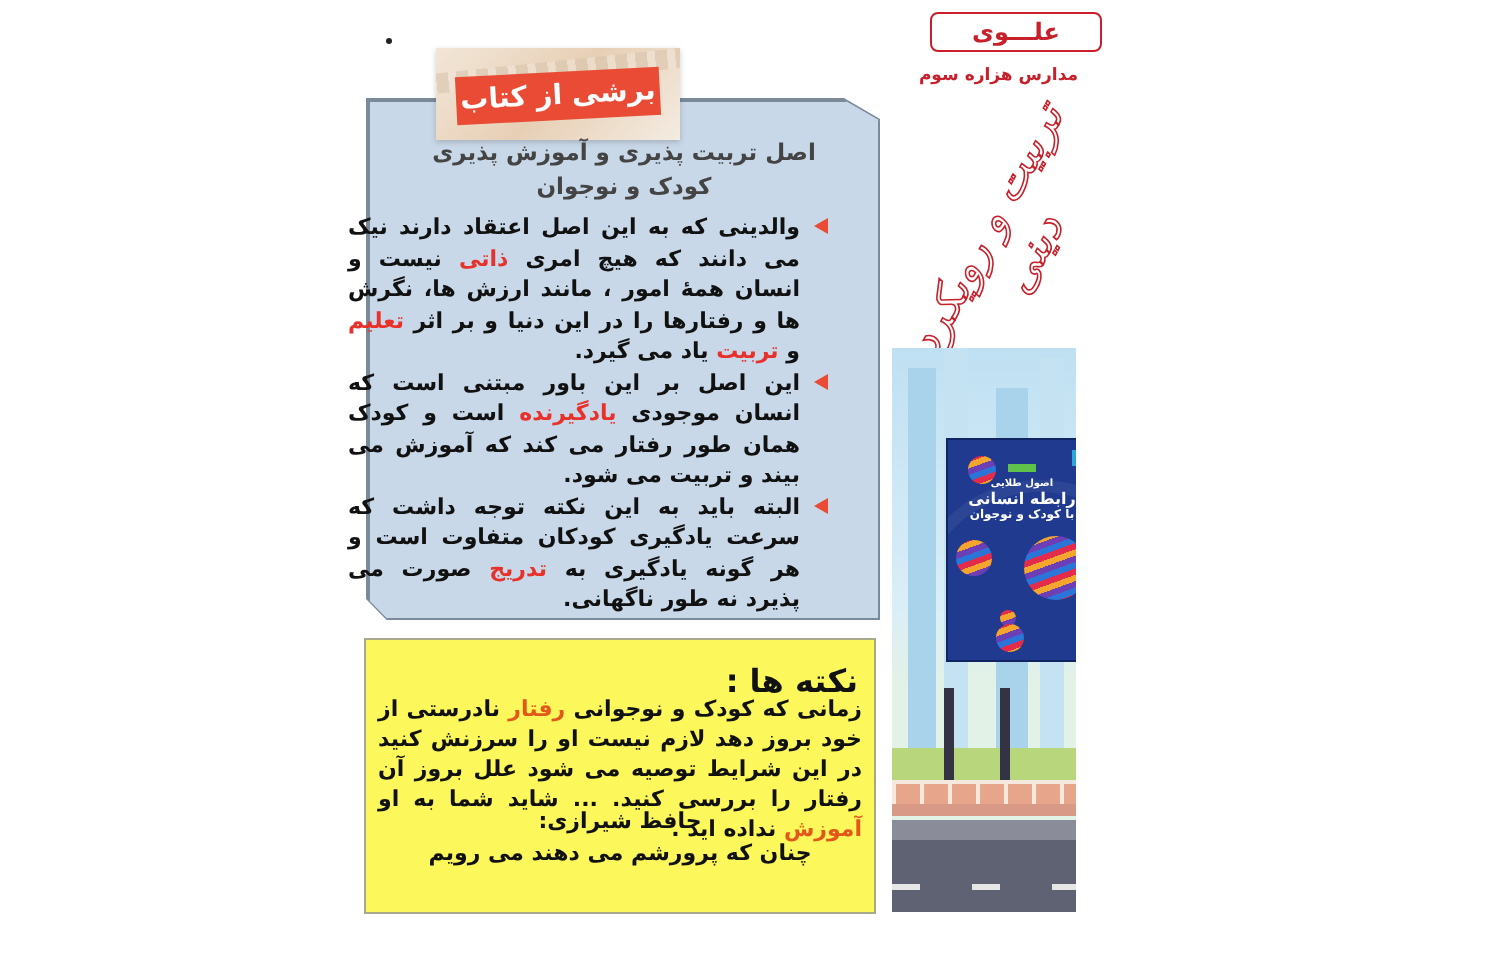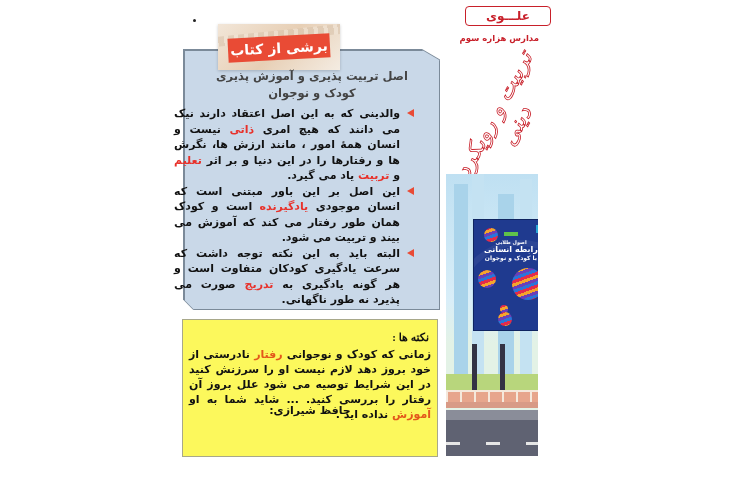"نکته ها :" .note-head { font-family: Liberation Serif, serif -> none; font-size: 11px -> 16px }
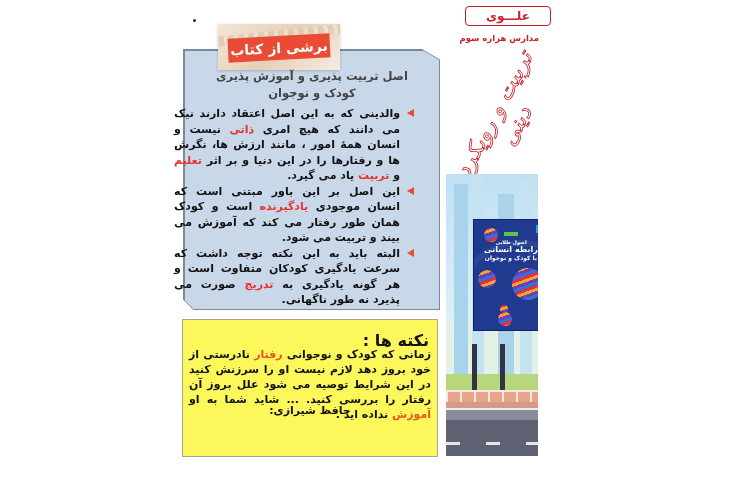"چنان که پرورشم می دهند" div { html: none -> <div>چنان که پرورشم می دهند می رویم</div> }
